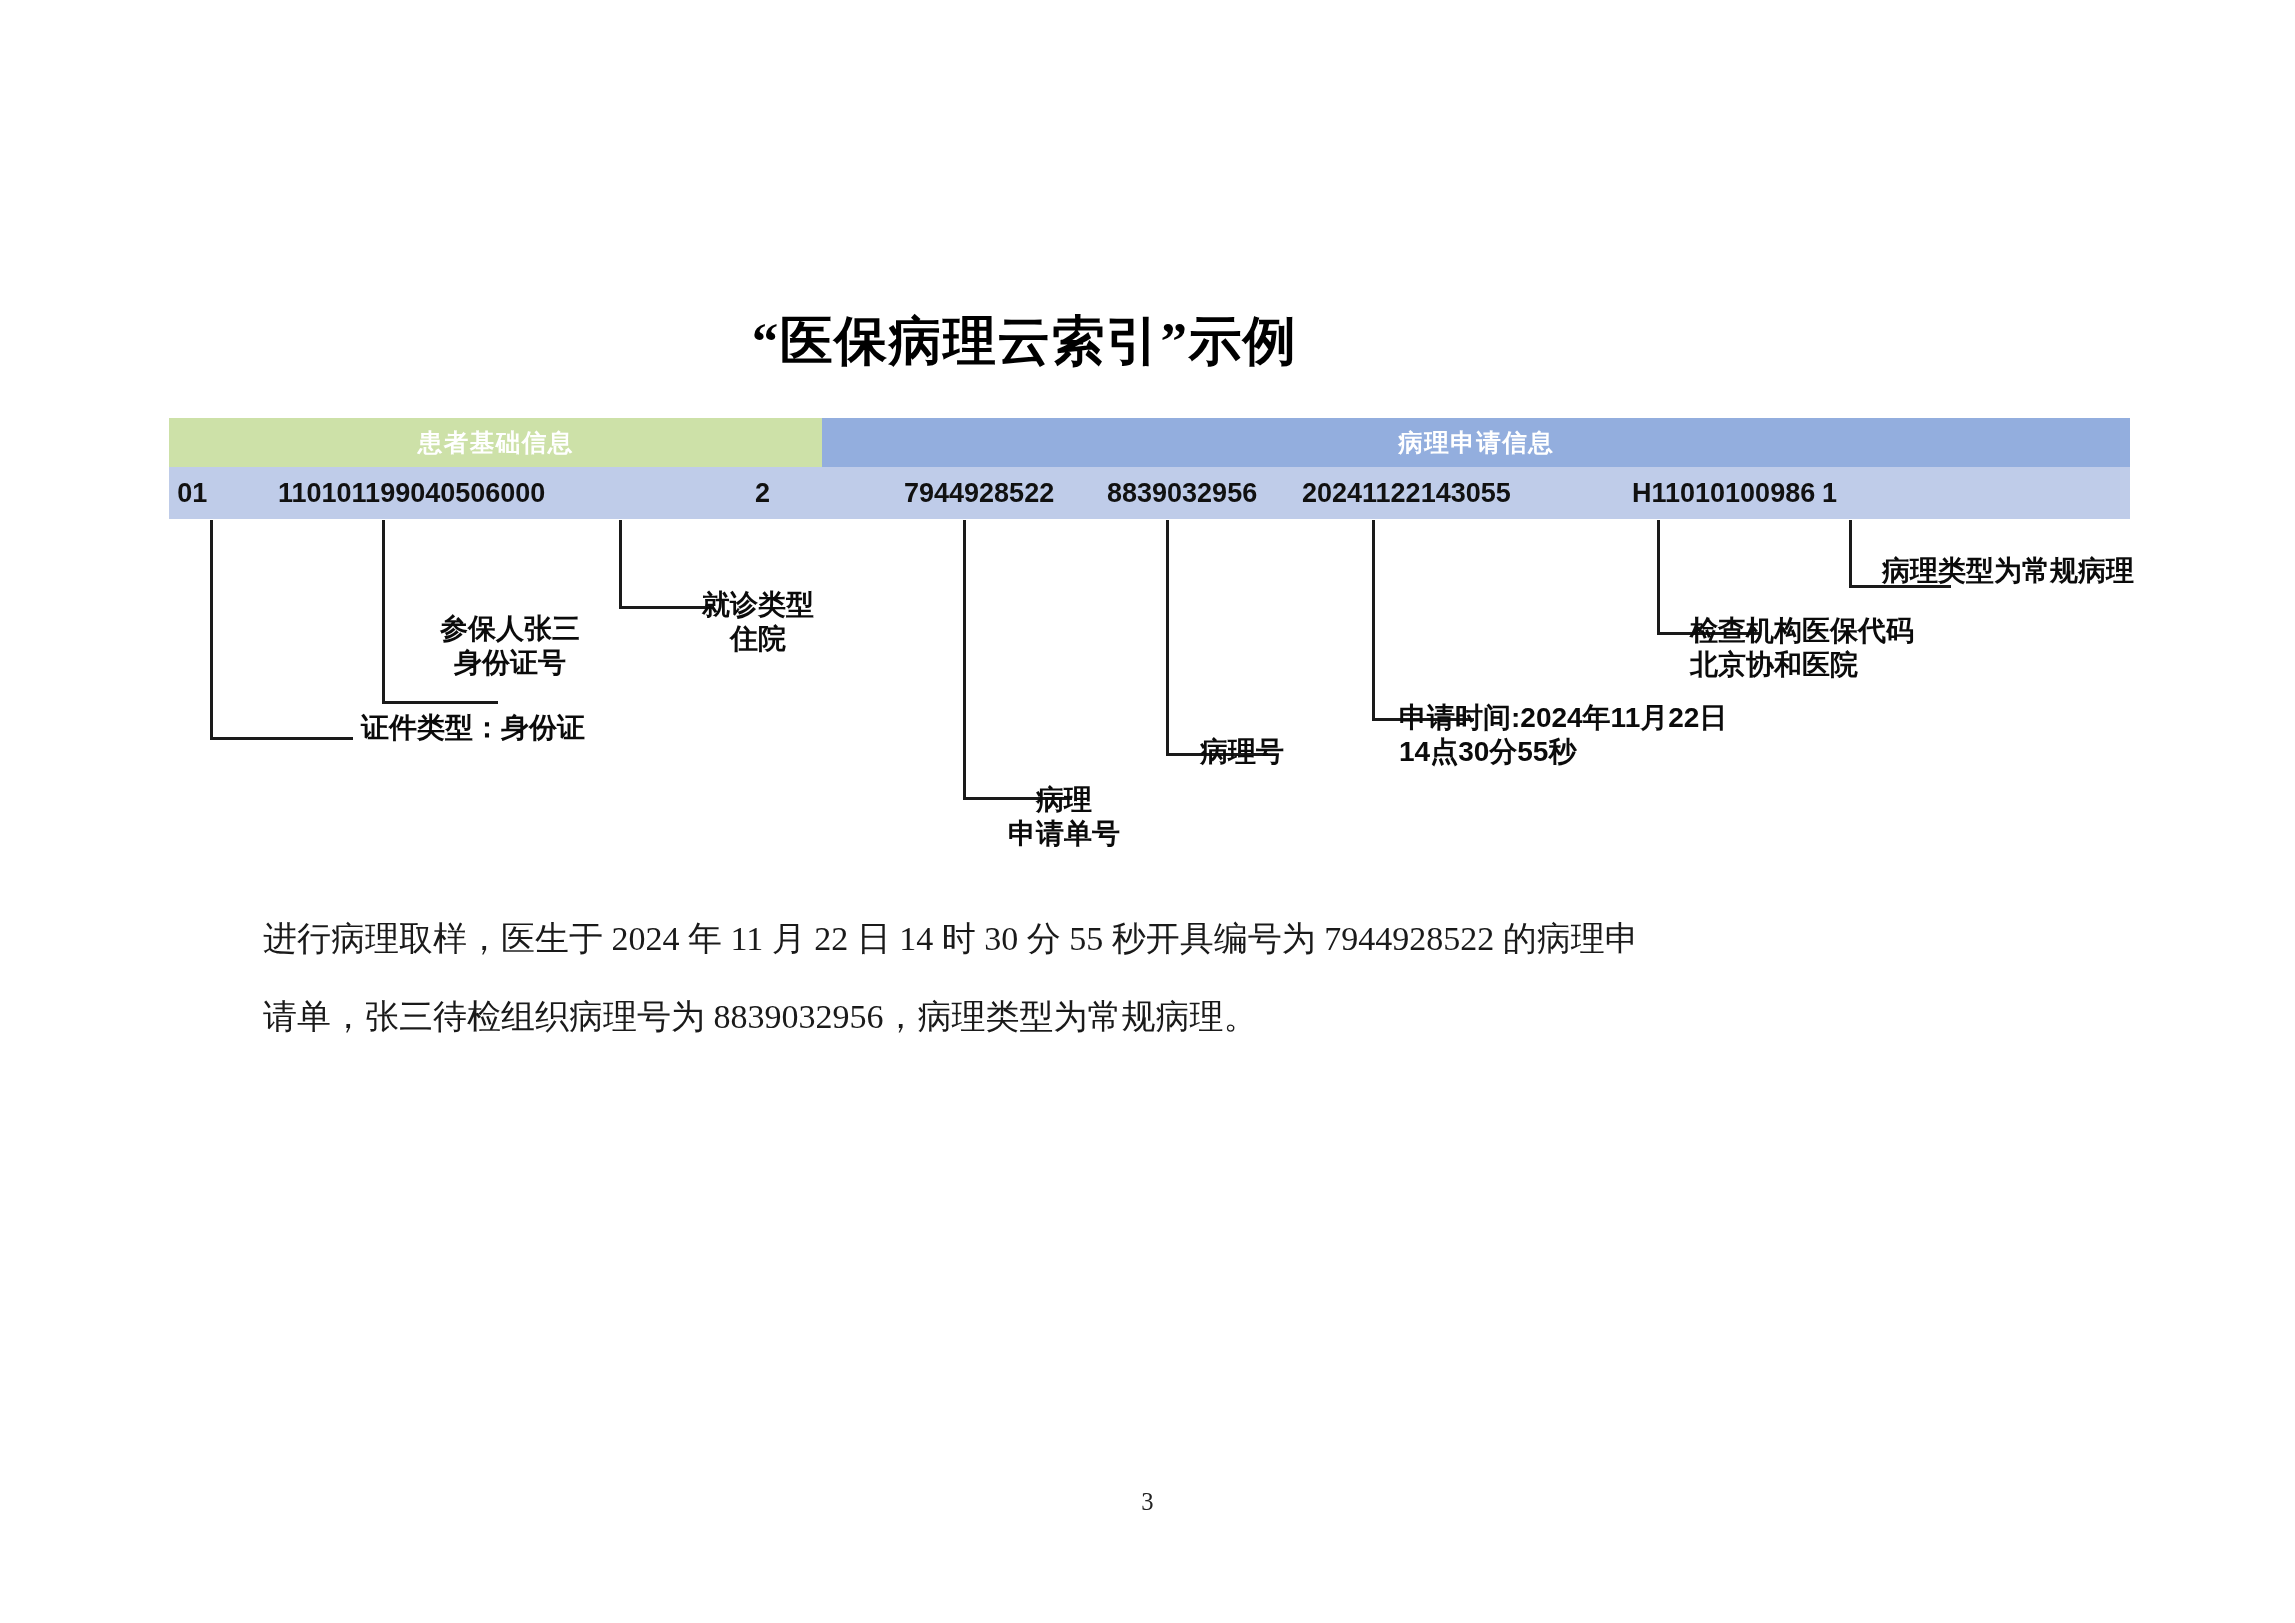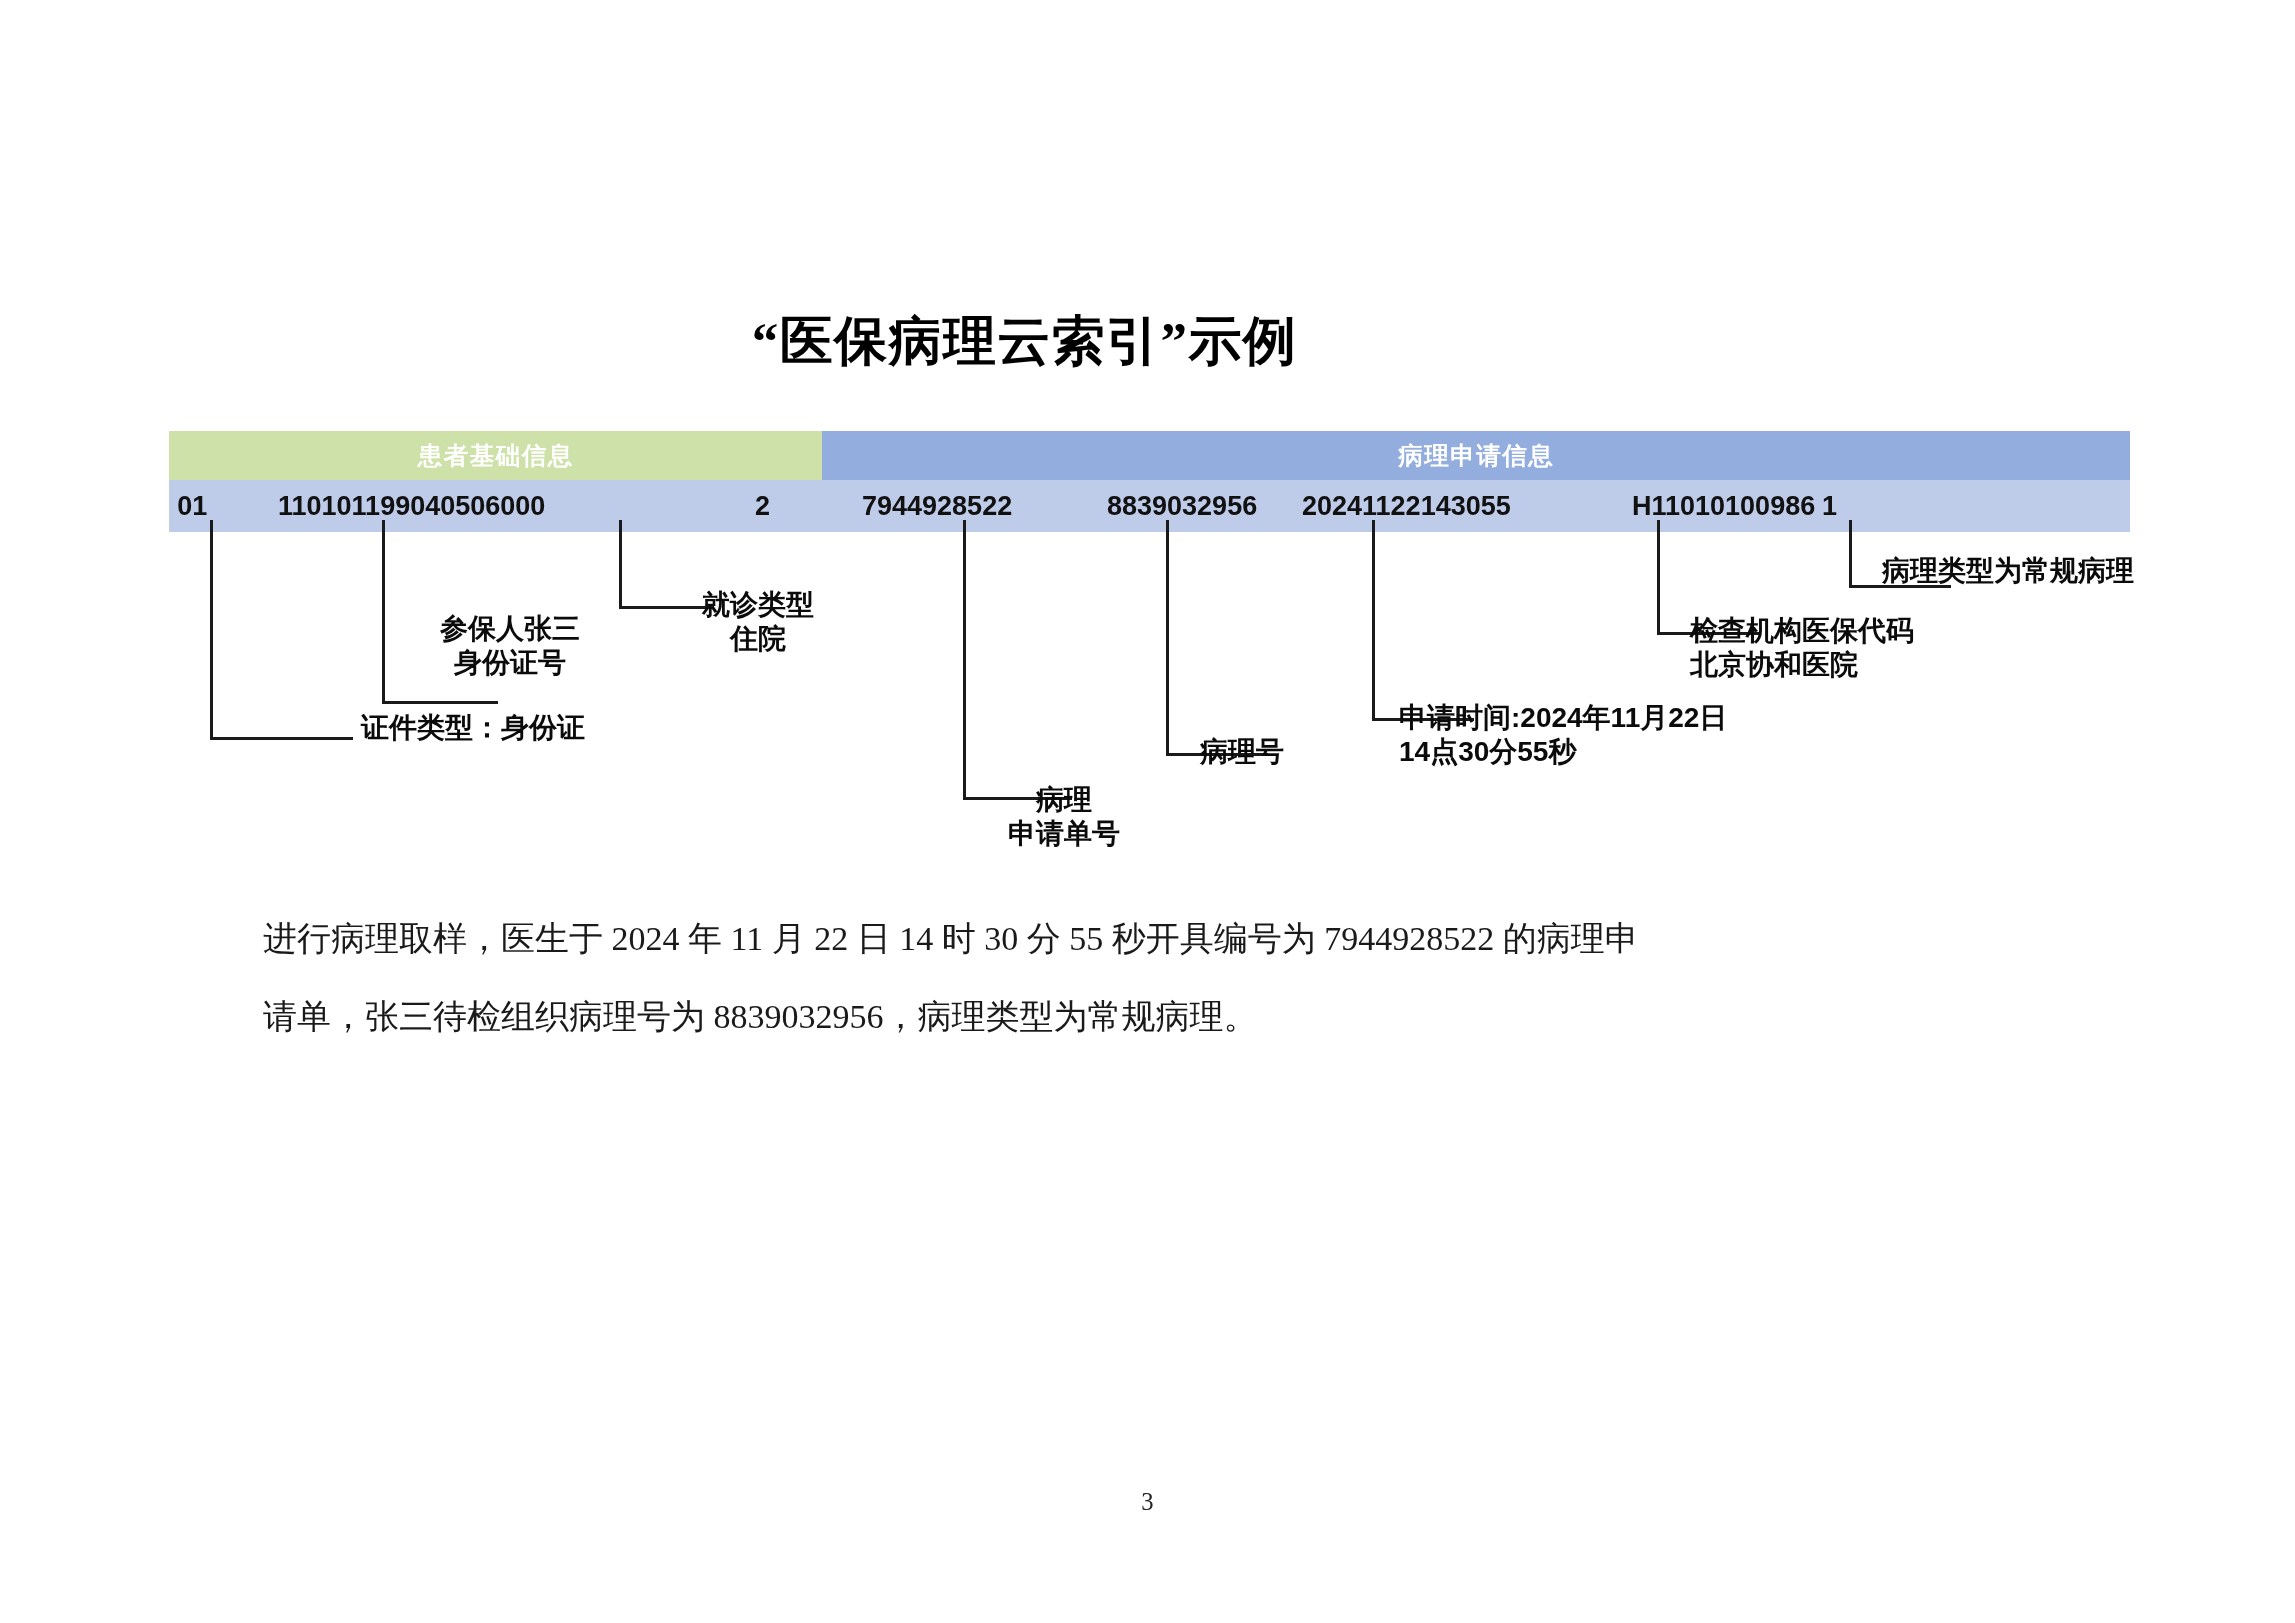"患者基础信息" #bar-headers { margin-top: 13px -> none }
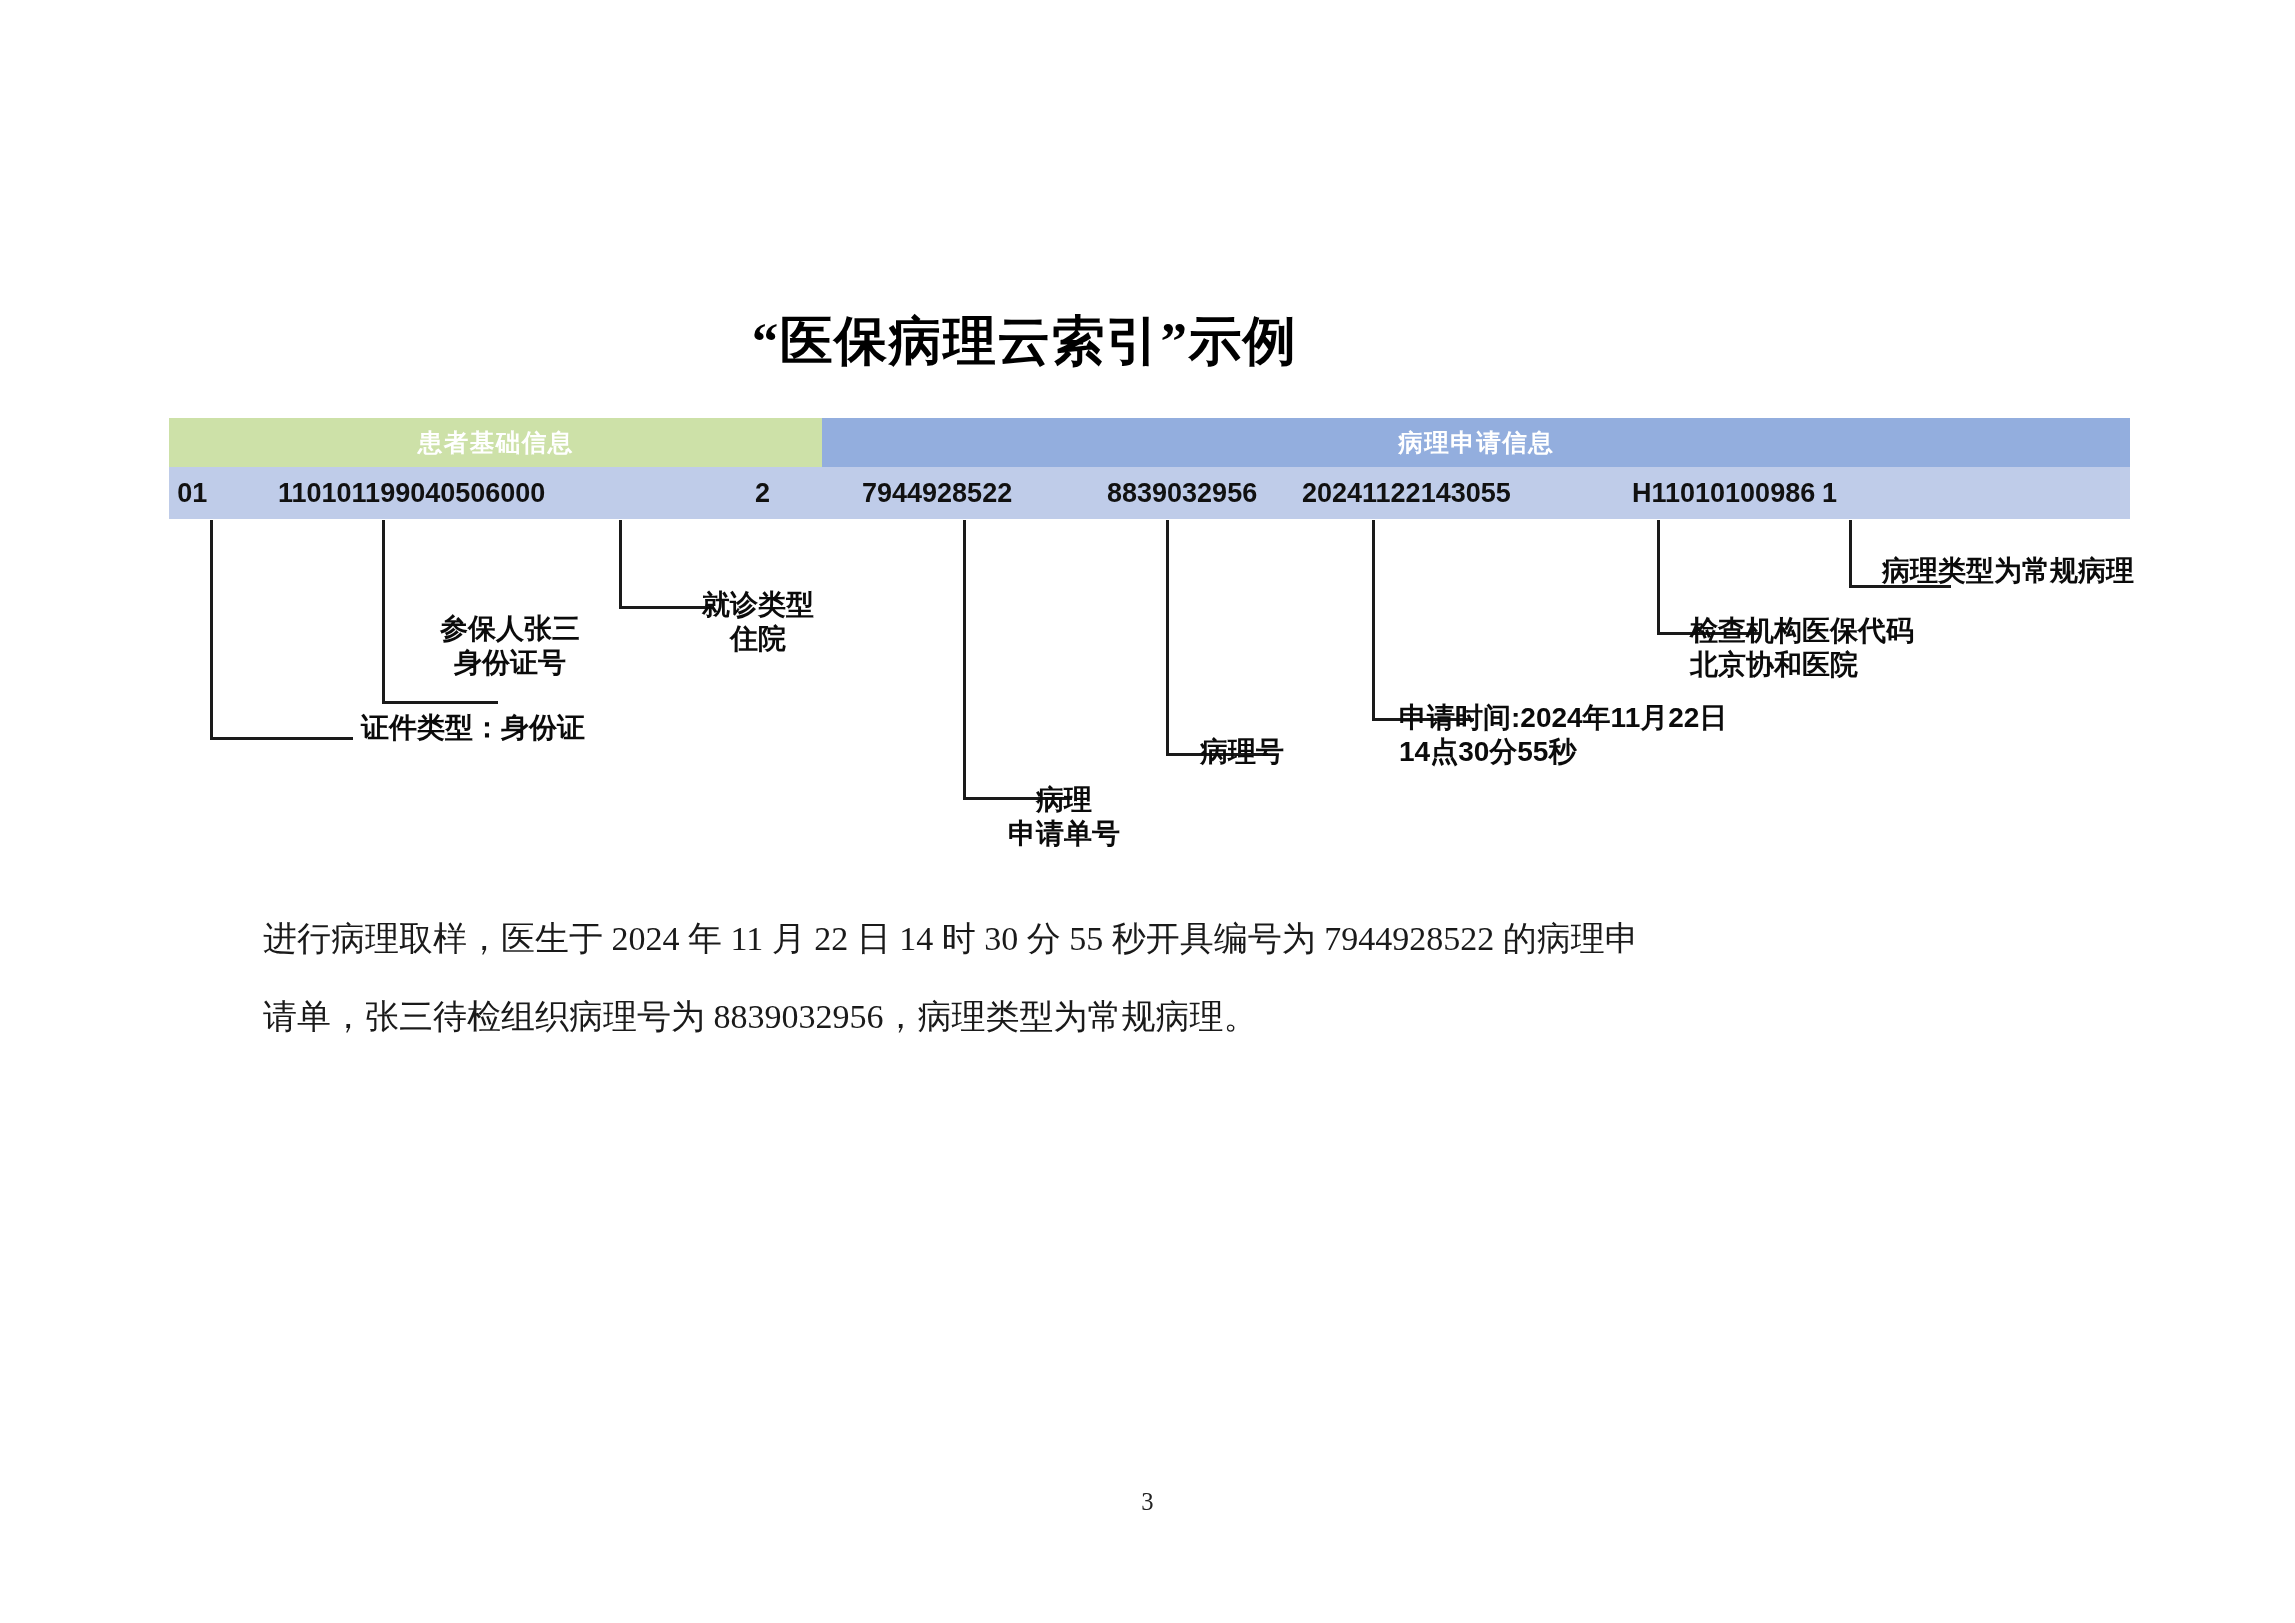"7944928522" span.seg { left: 693px -> 735px }
